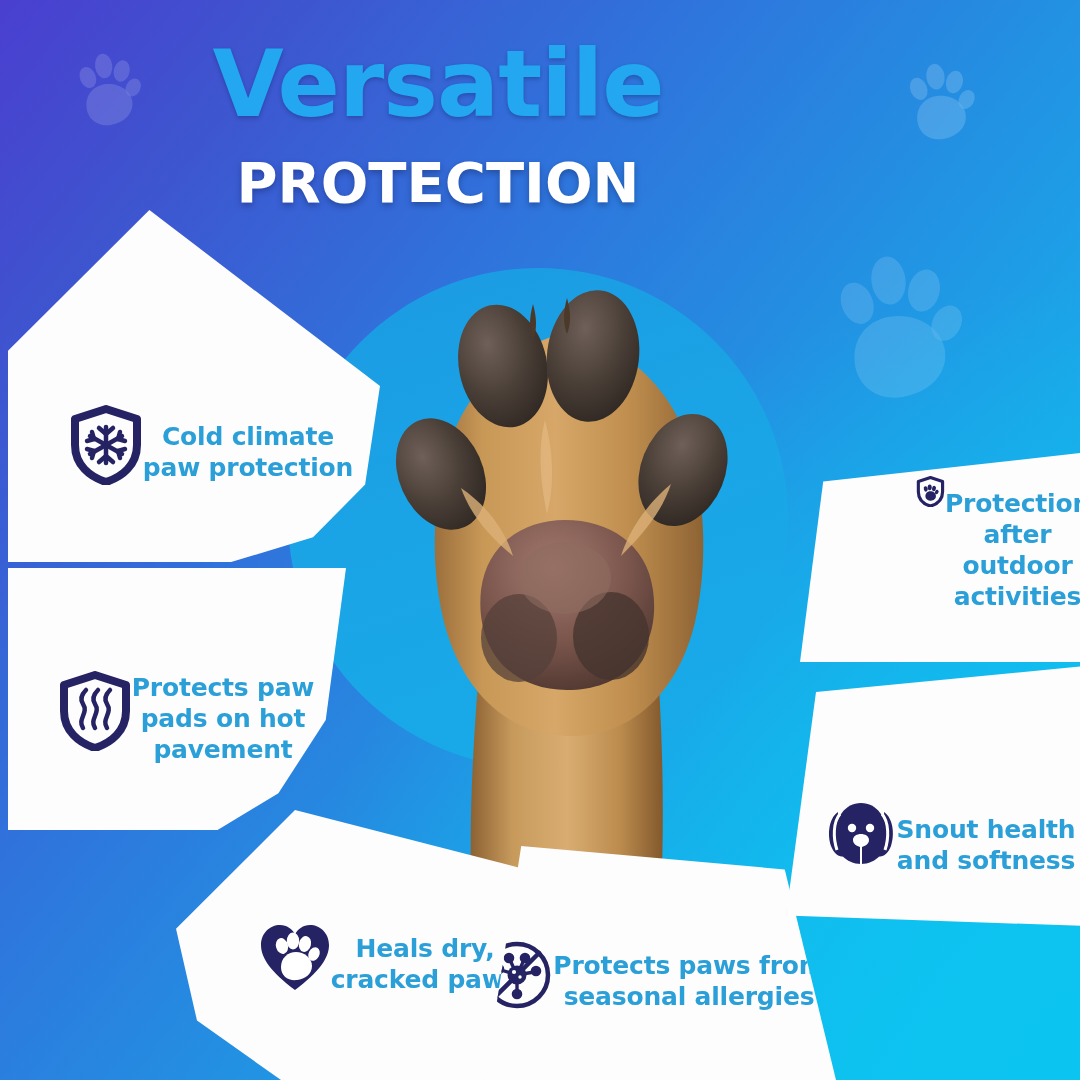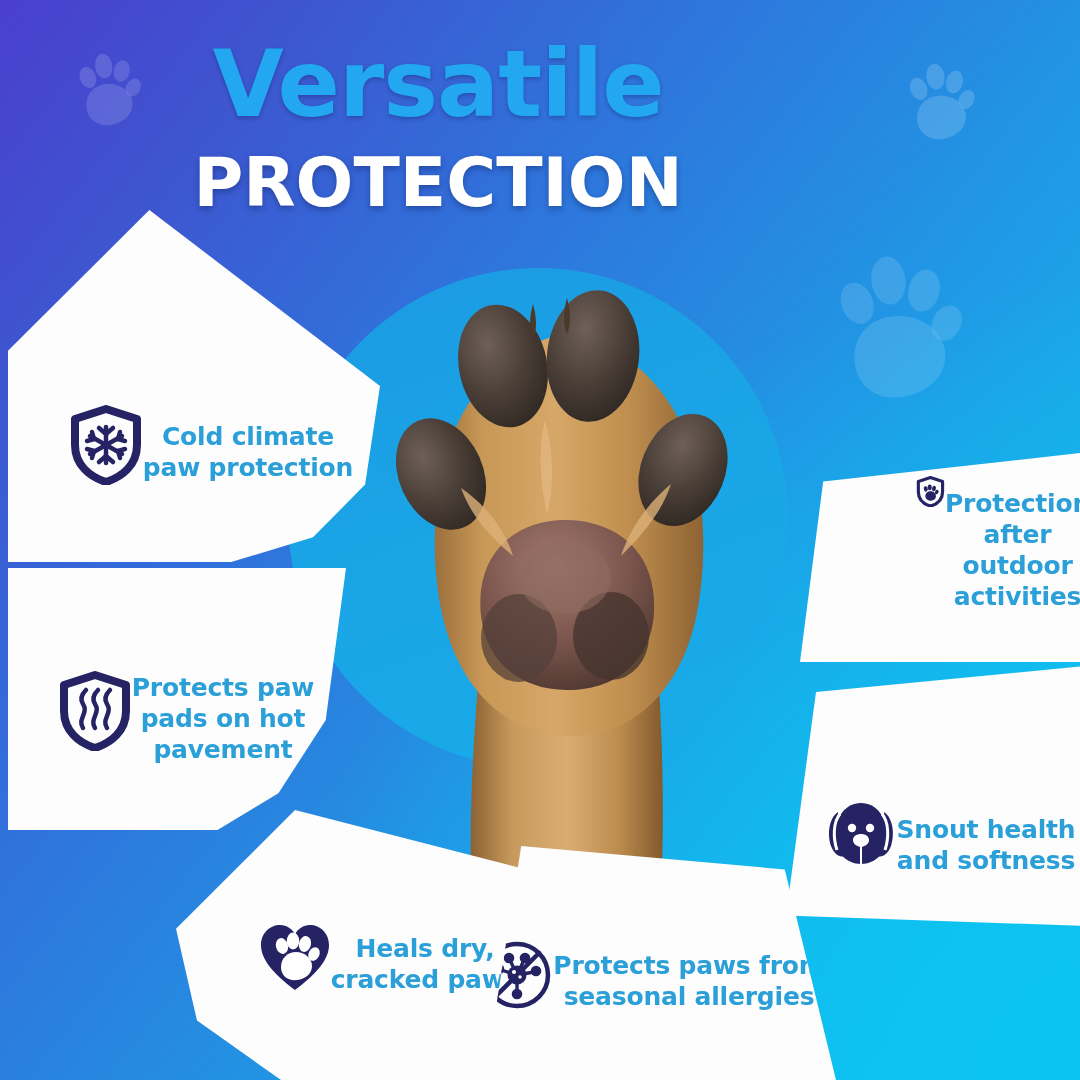"PROTECTION" #title-protection { font-size: 68px -> 56px }
